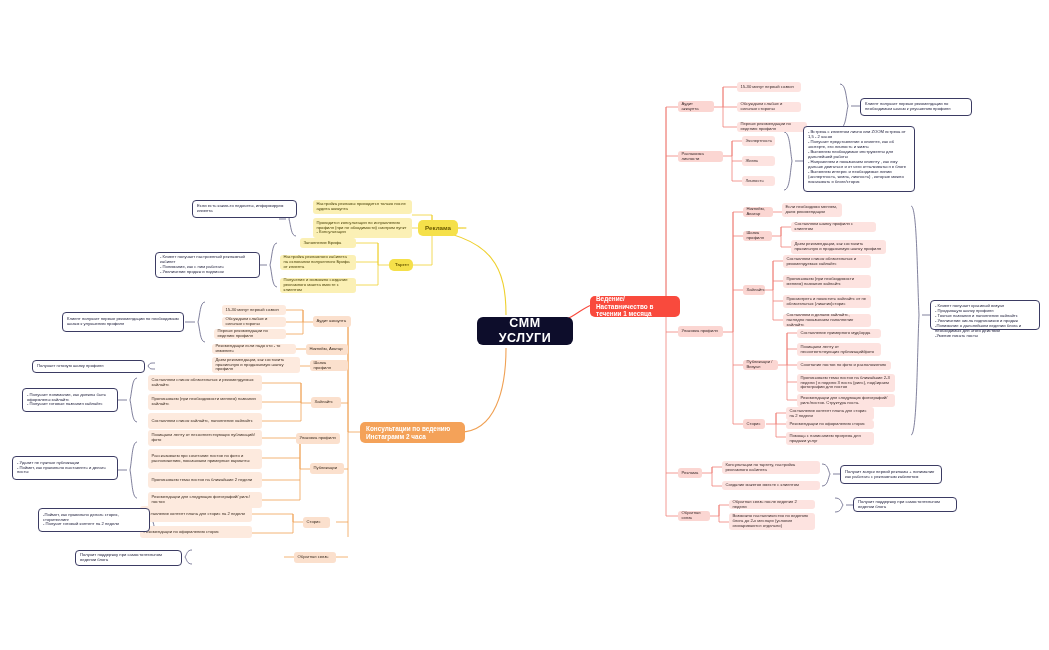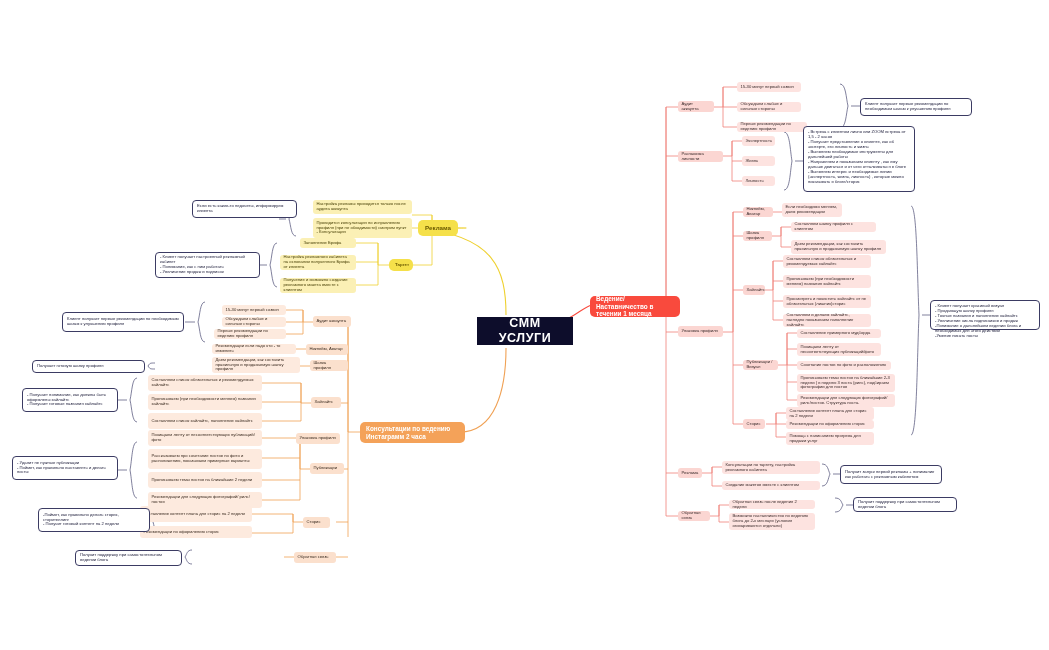"СММ УСЛУГИ" .n-root { border-radius: 0 -> 6px }
